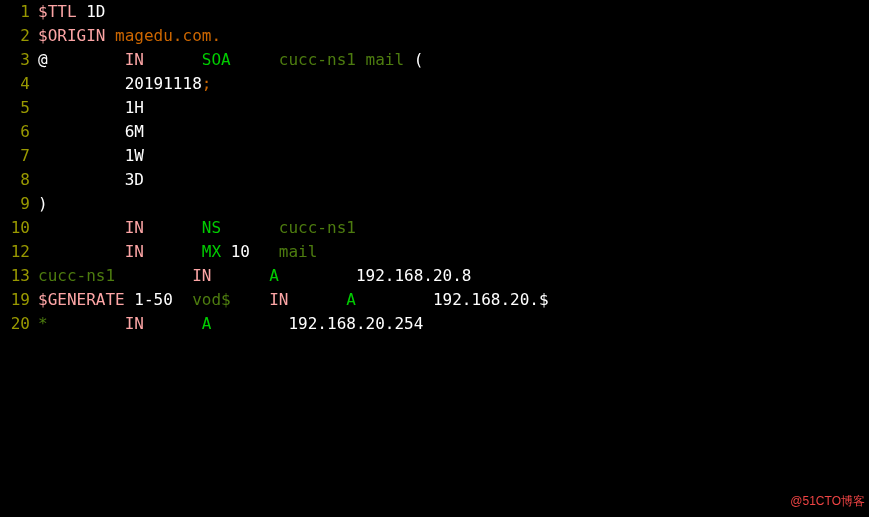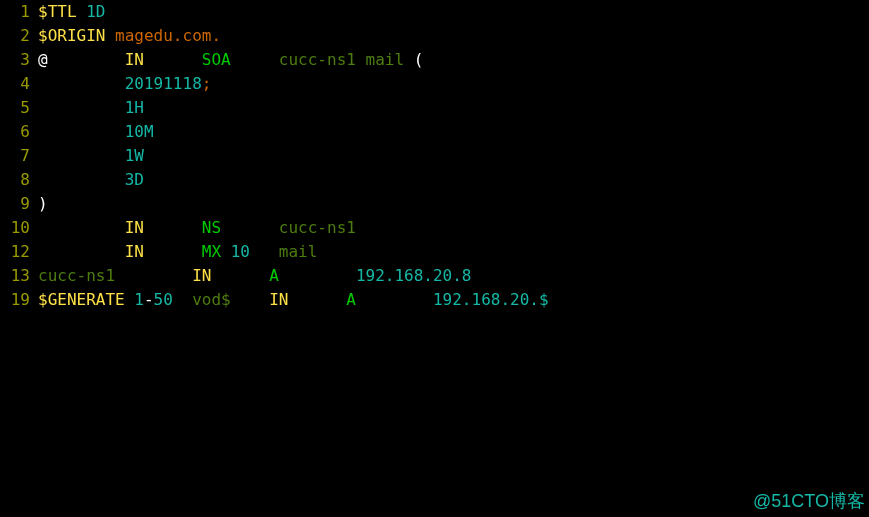"$TTL" .purple { color: #fde047 -> #fca5a5 }
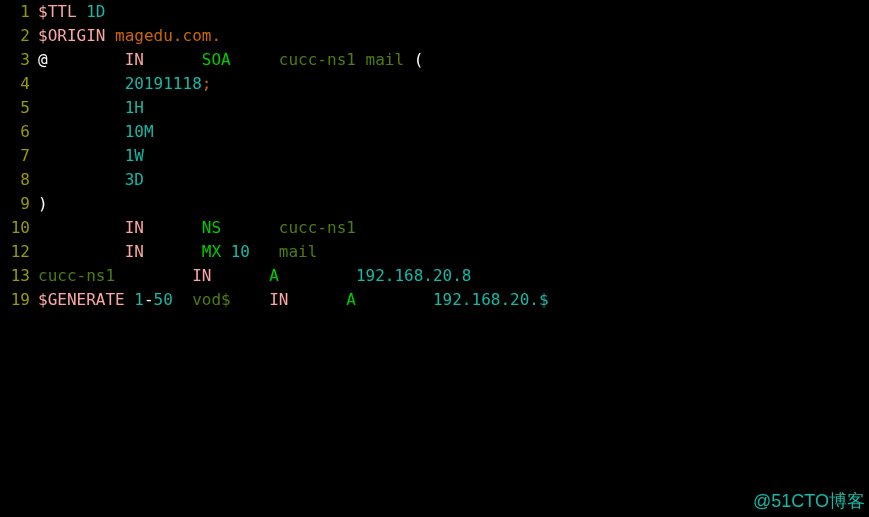"1D" .darkred { color: #14b8a6 -> #ffffff }
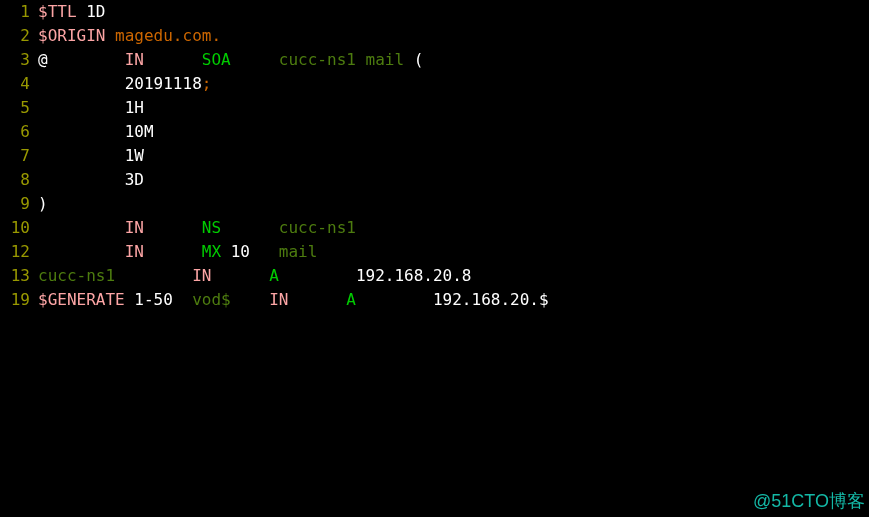"10M" span.darkred { text: 10M -> 6M }
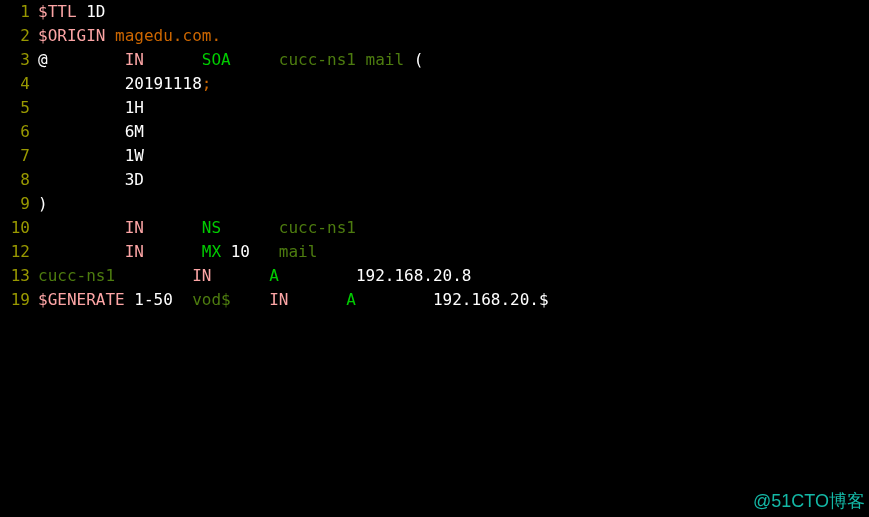"20" div.line { html: none -> <div><span>20</span><span><span>* </span><span>IN </span><span>A </span><span>192.168.20.254</span></span></div> }
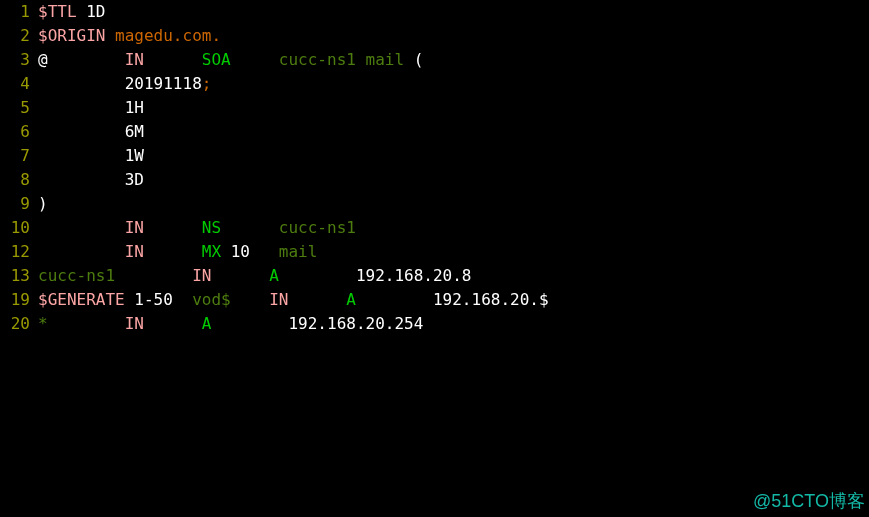"@51CTO博客" .watermark { color: #14b8a6 -> #ef4444; font-size: 18px -> 12px }
